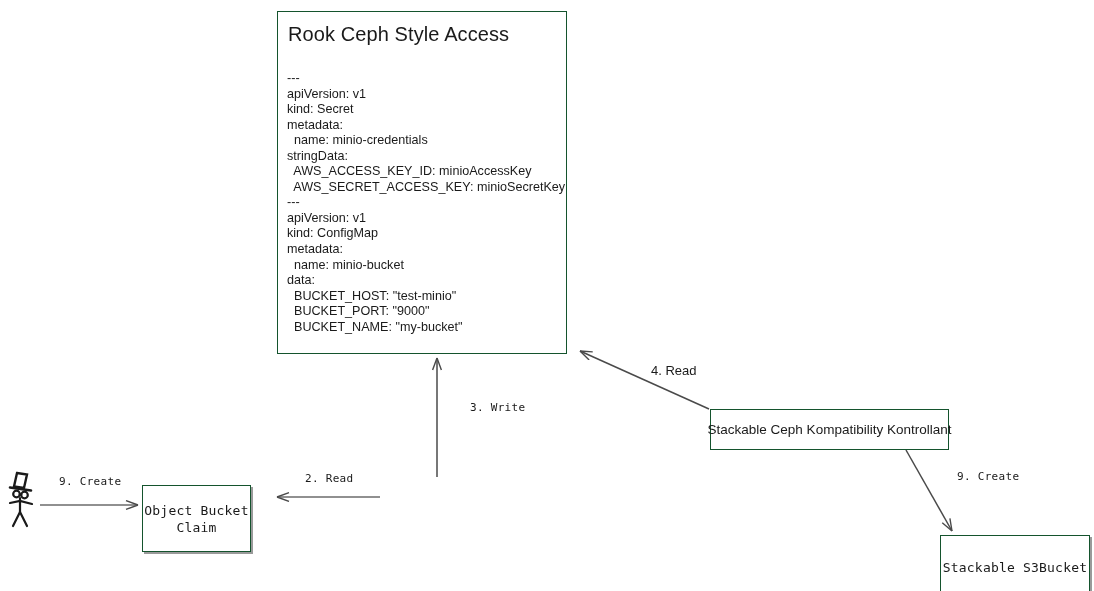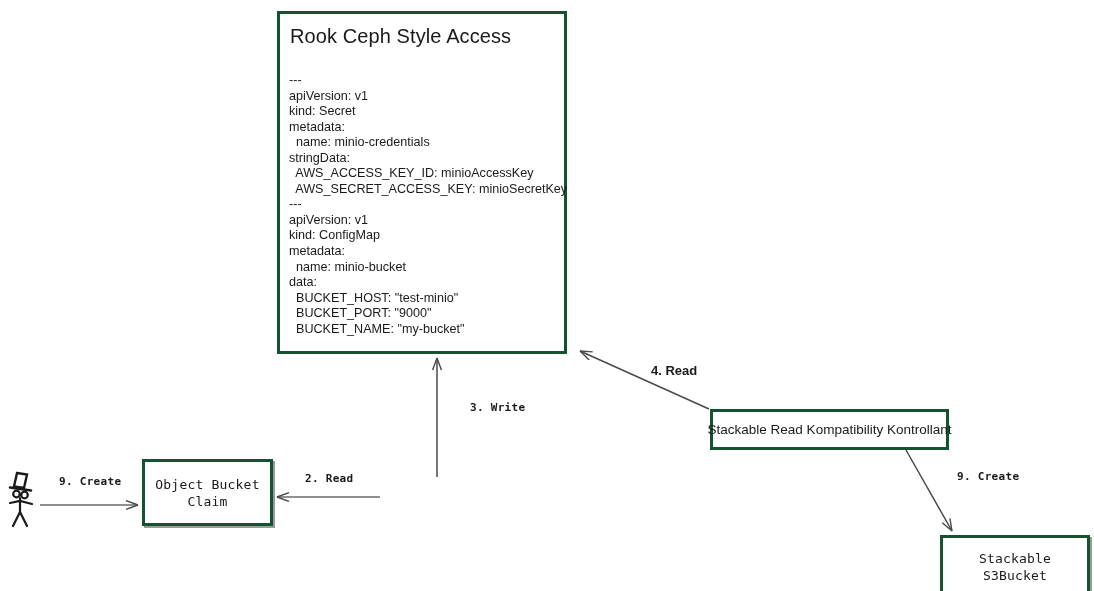"Rook Ceph Style Access" .node { border: 3px solid #14532d -> 1px solid #14532d }
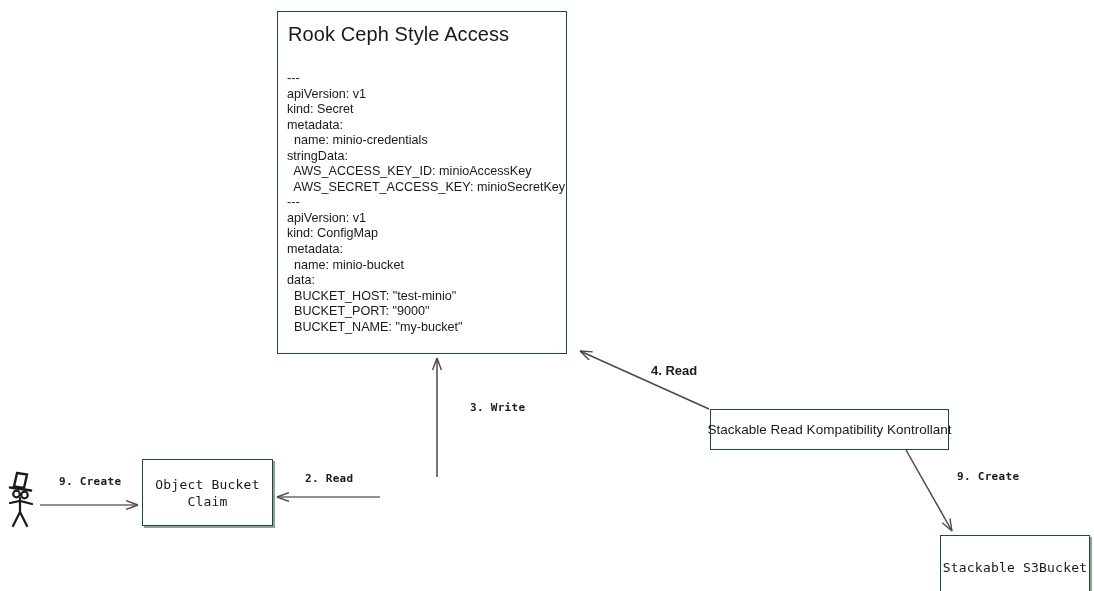"4. Read" .edge-label { font-weight: bold -> none }
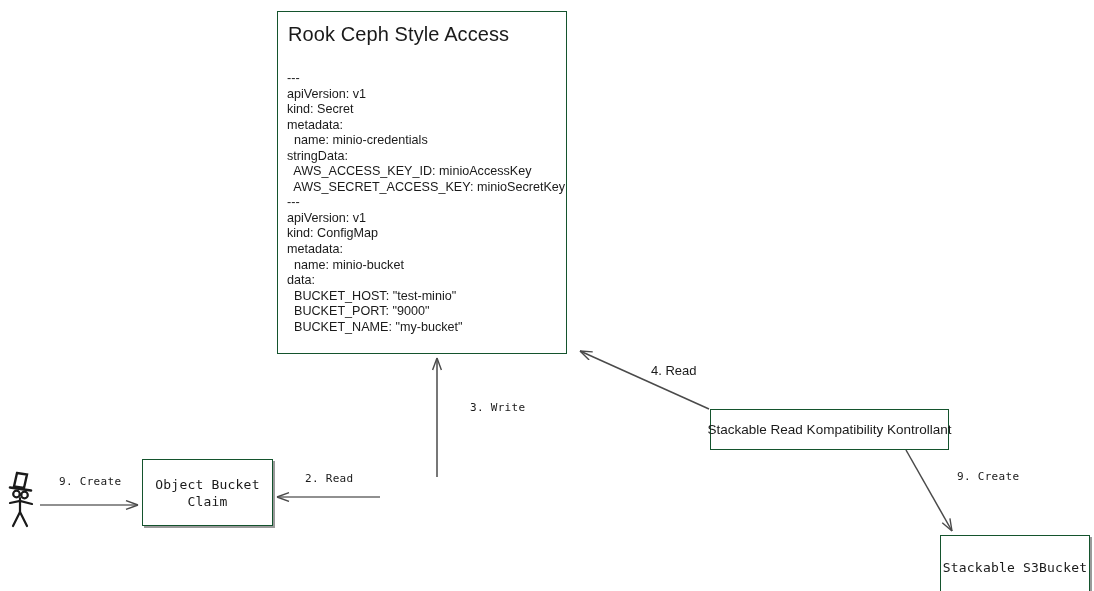"Stackable Read Kompatibility Kontrollant" div.sans-node-label { text: Read -> Ceph }
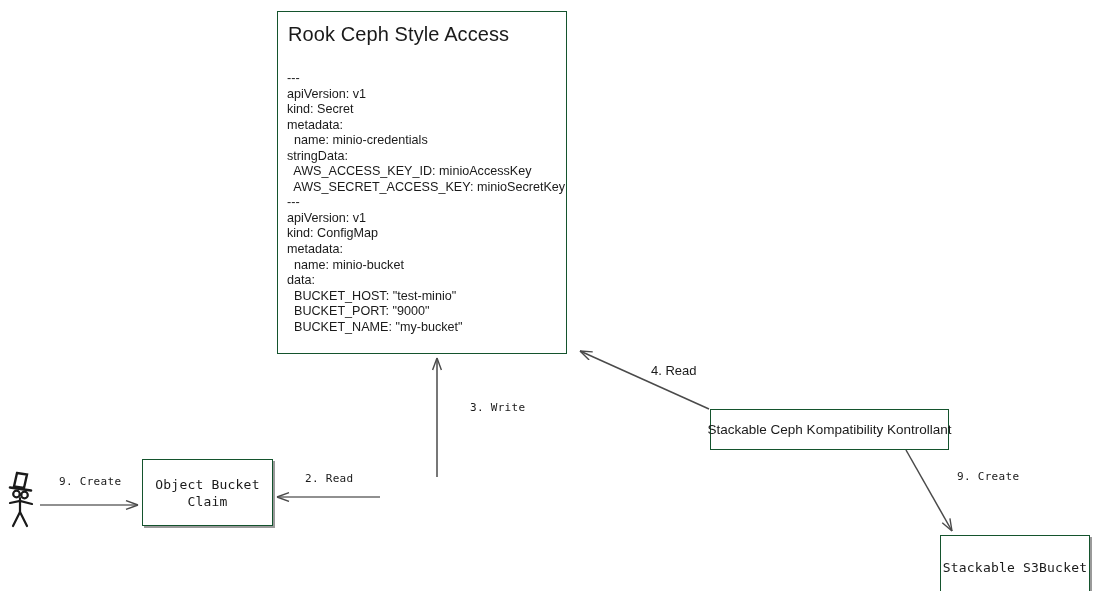"Object Bucket" #node-obc { top: 459px -> 485px; width: 131px -> 109px }
